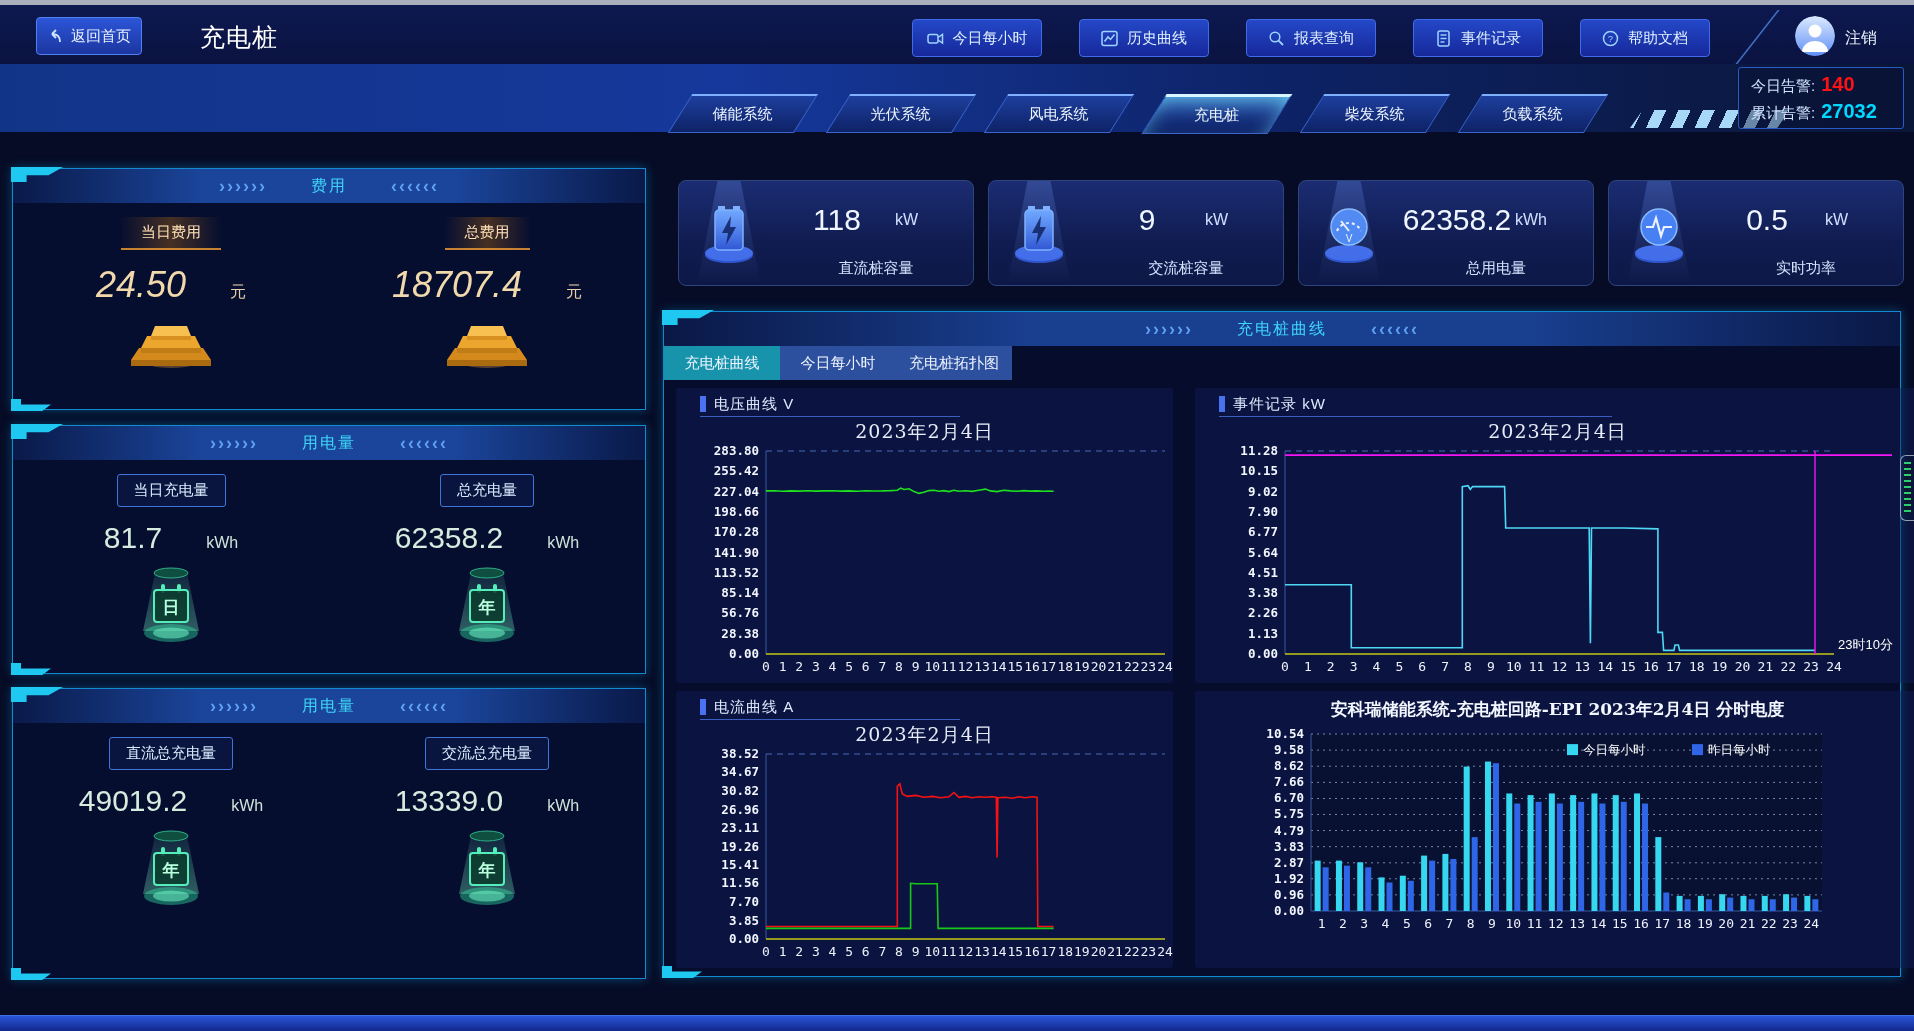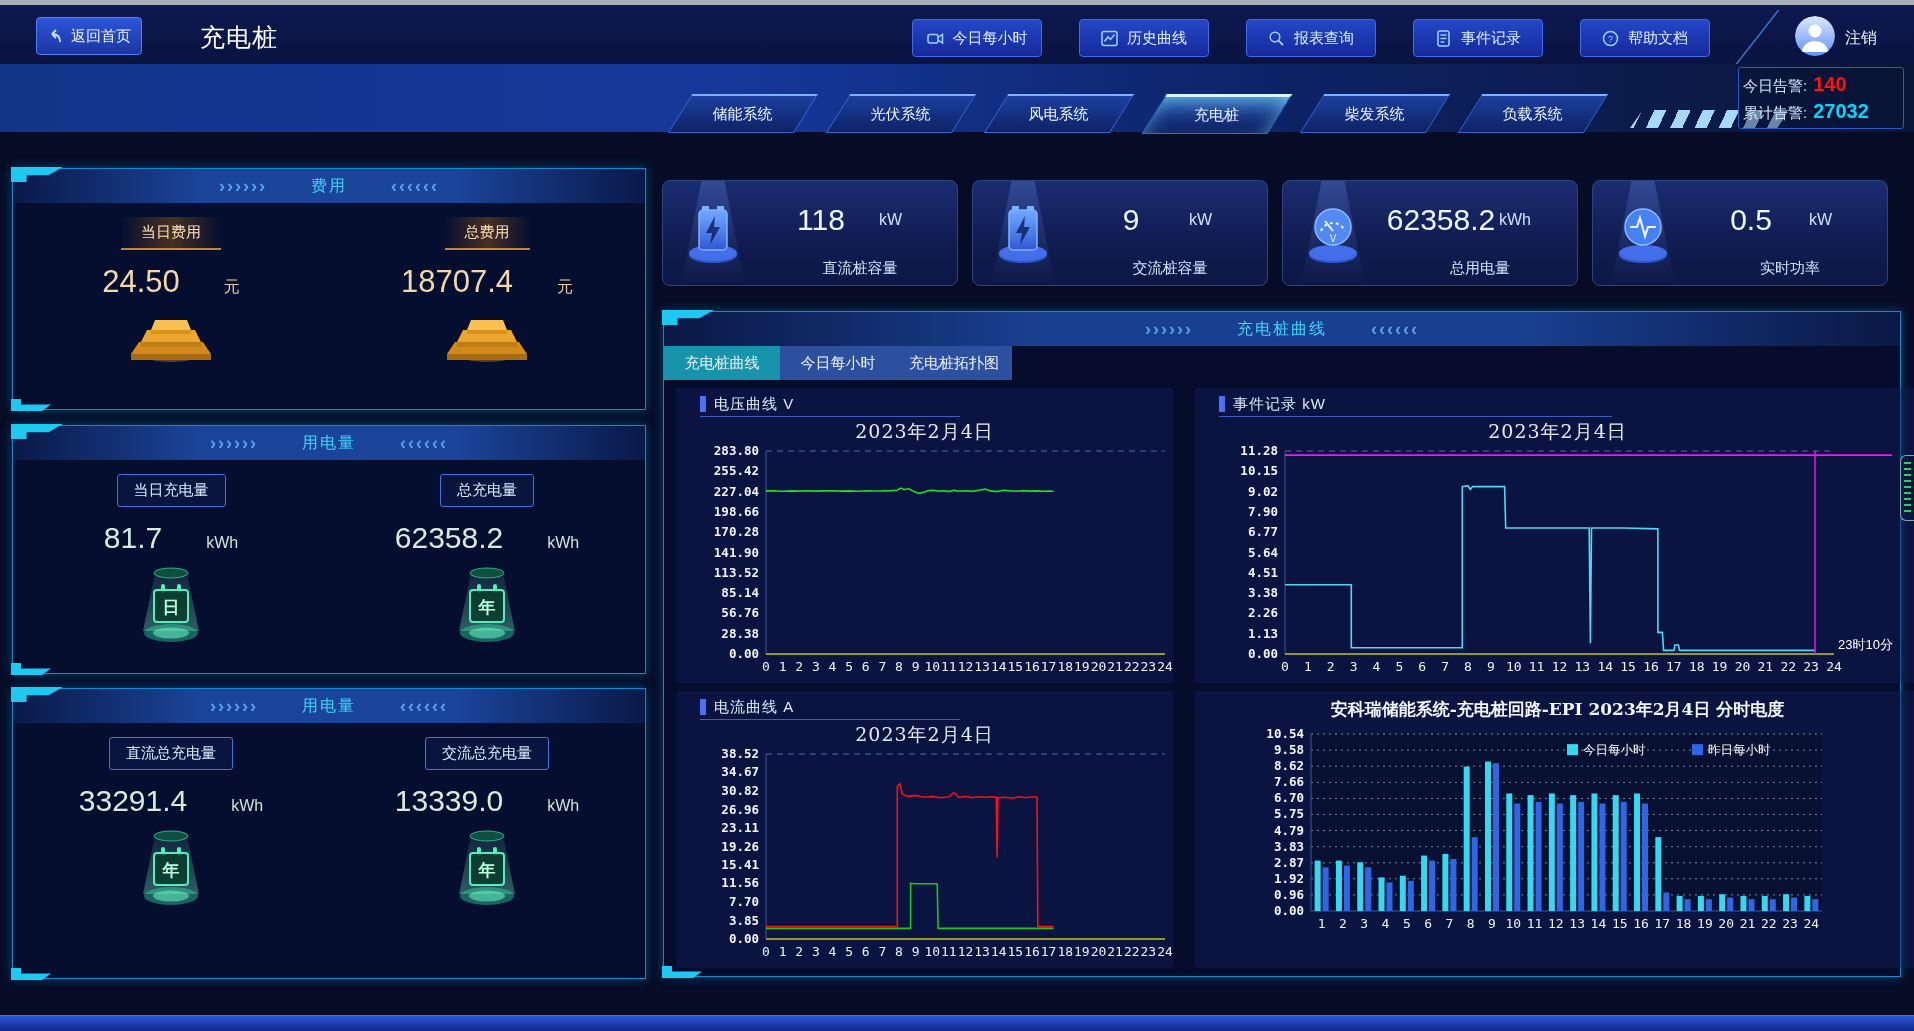"今日告警:" .alarm-box { padding: 3px 4px -> 3px 12px }
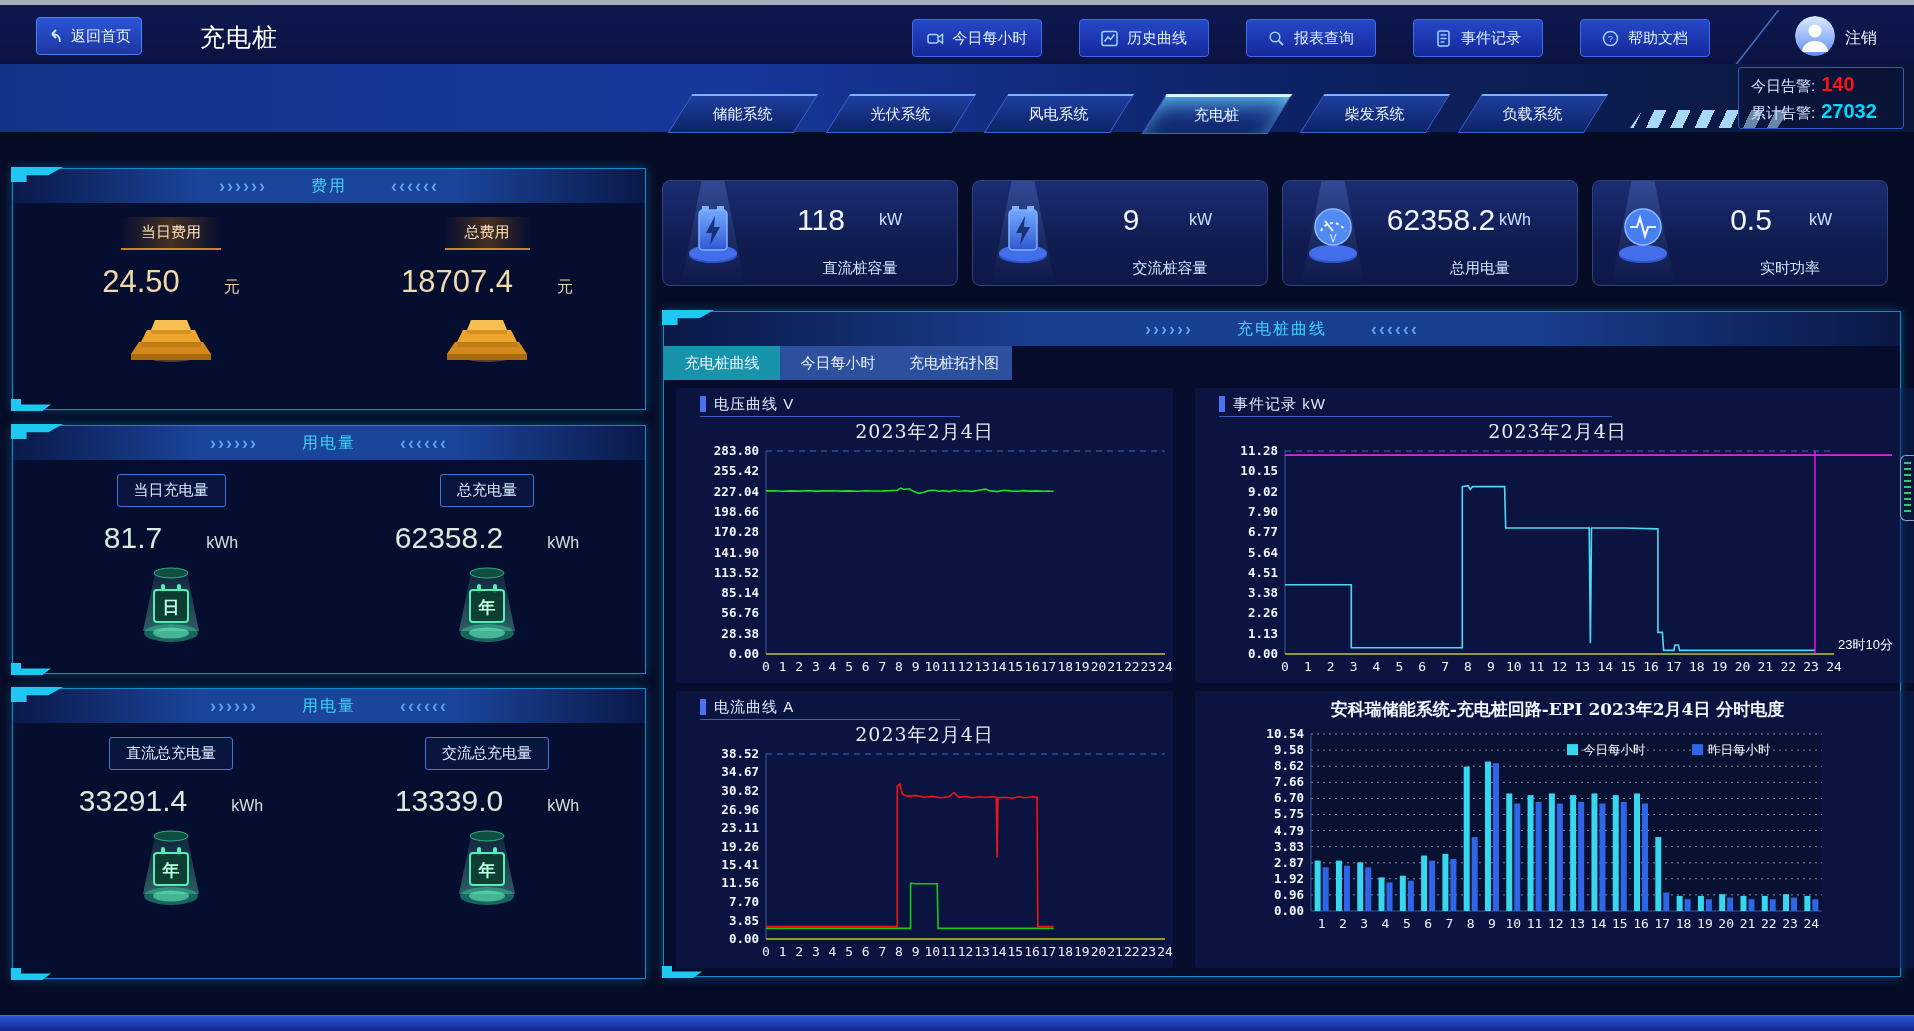"118" .stat-card { margin-left: none -> 16px }
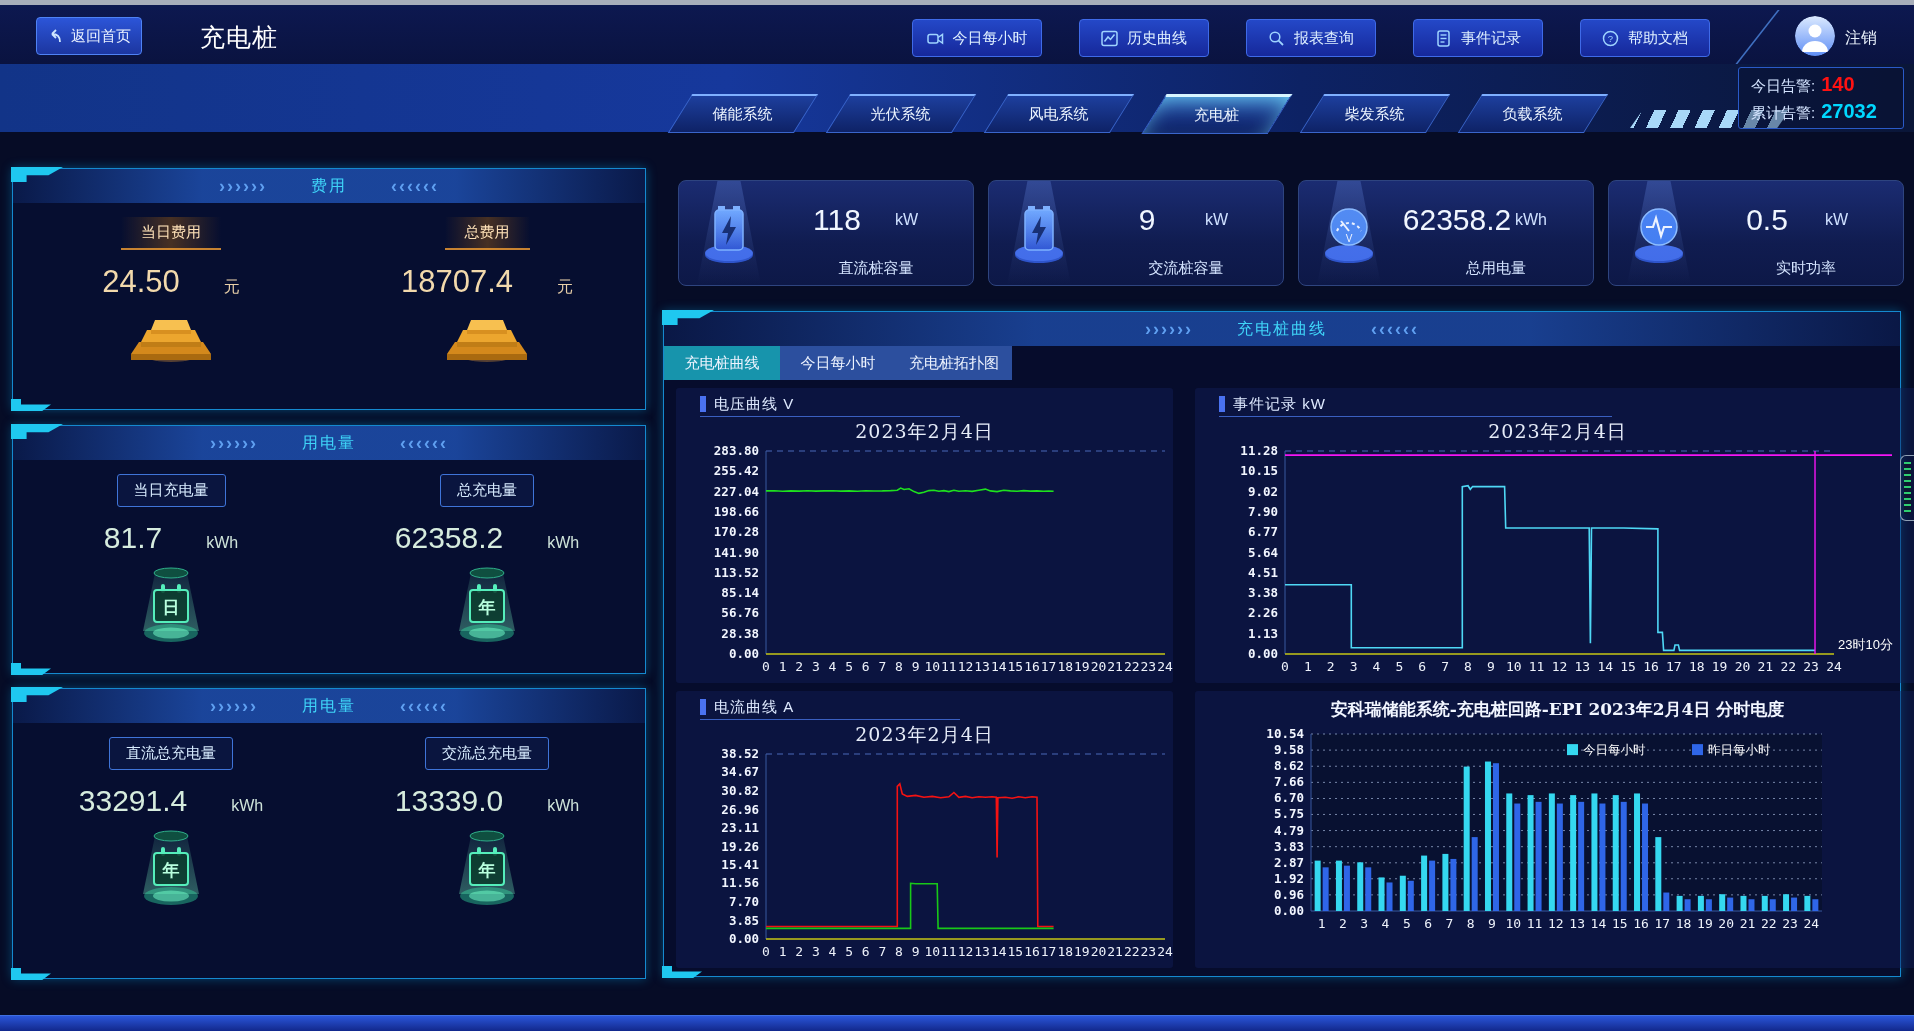"24.50" .val-gold { font-size: 31px -> 36px; font-style: none -> italic }
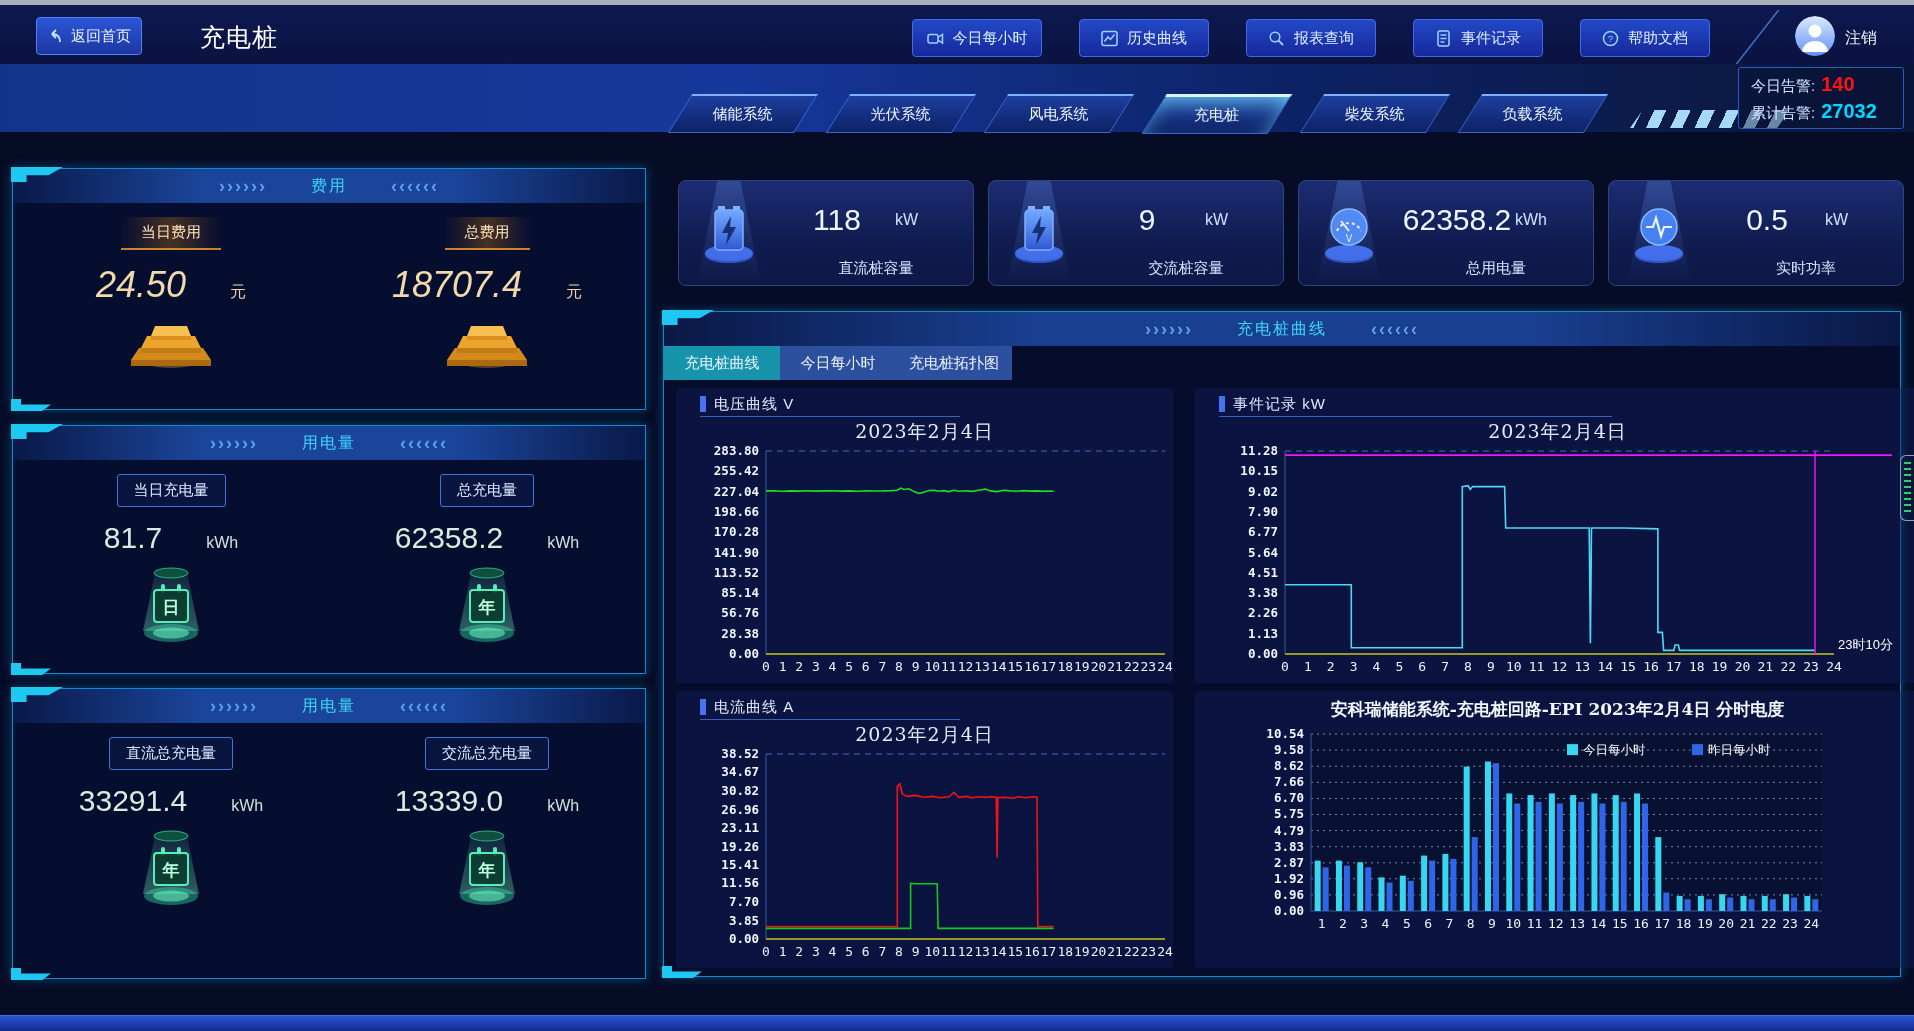"33291.4" span.val-mint { text: 33291.4 -> 49019.2 }
